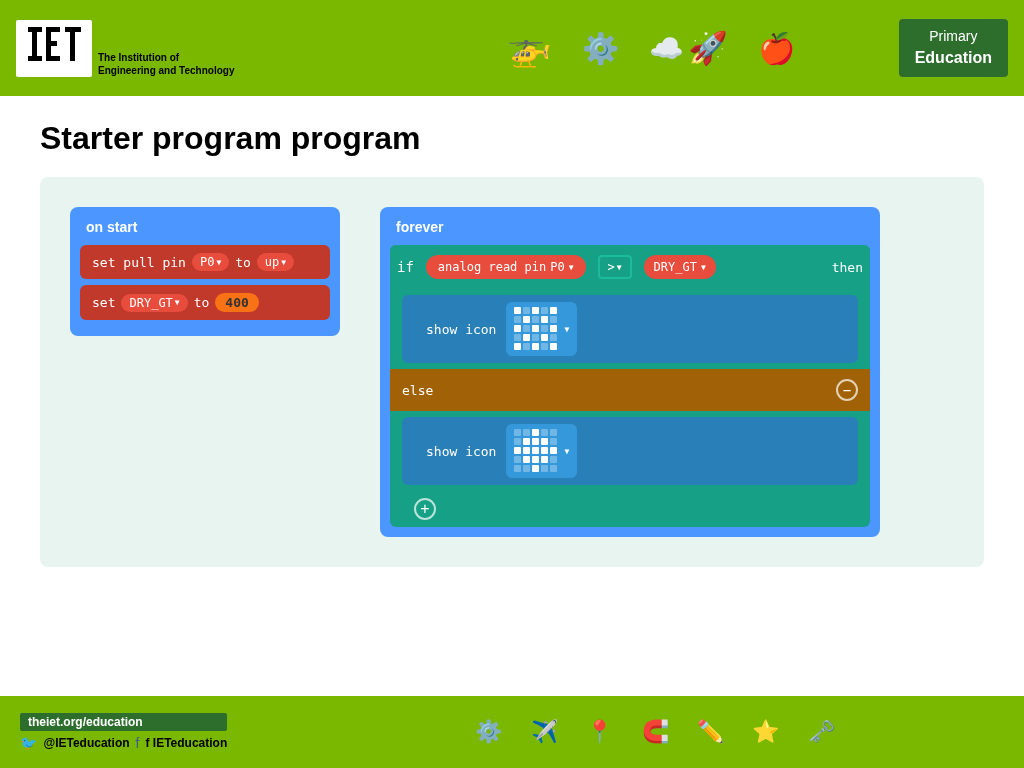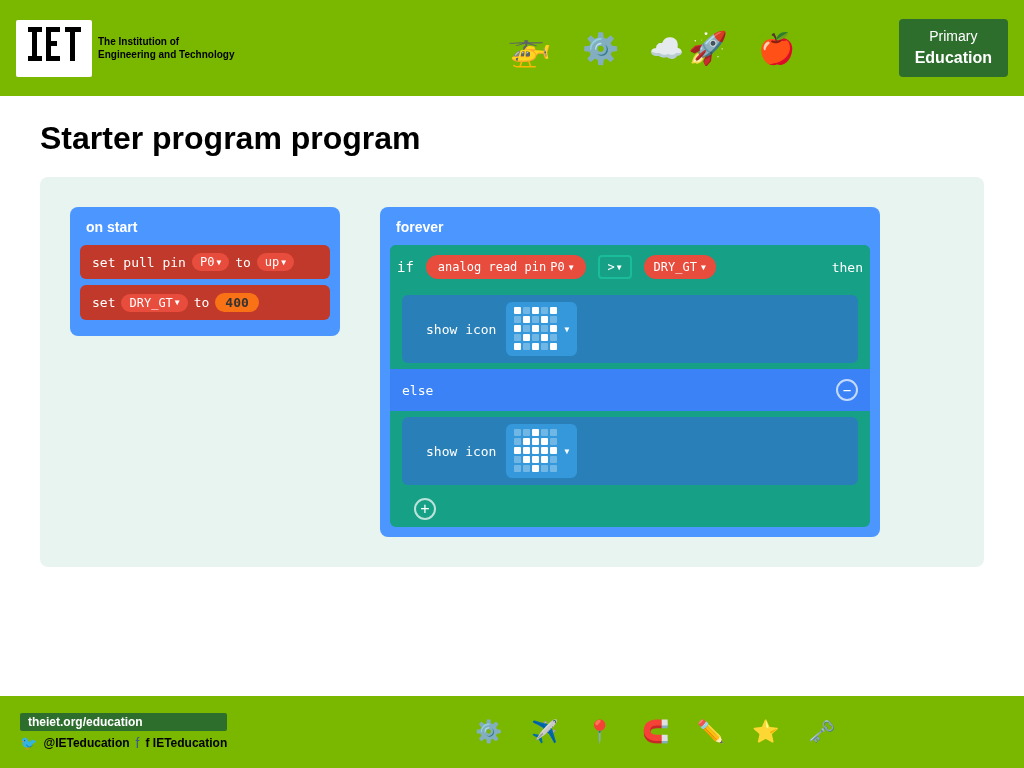"The Institution of" .iet-logo { align-items: center -> flex-end }
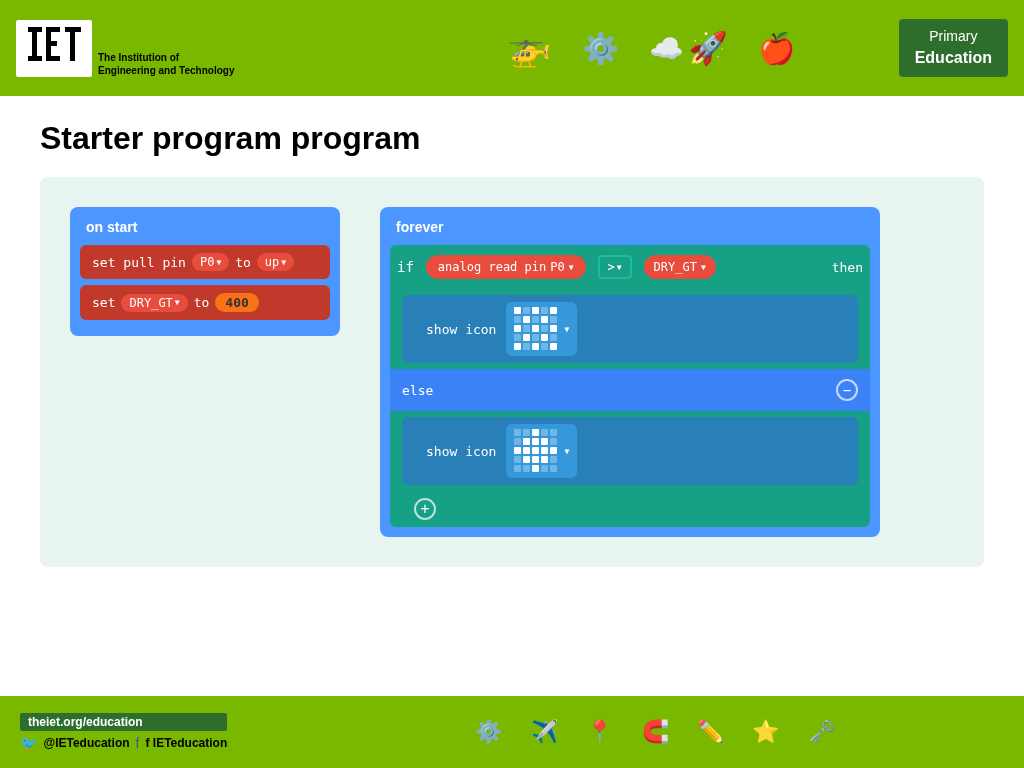"else" .else-row { background: #3b82f6 -> #a16207 }
